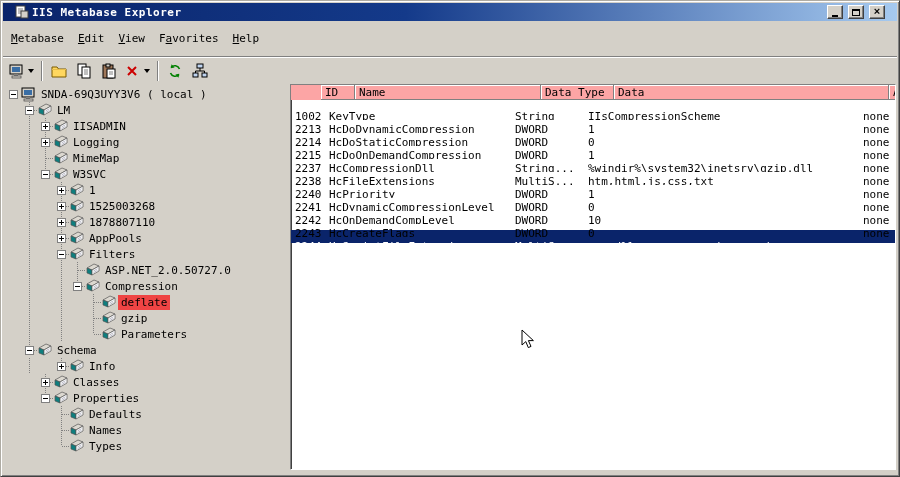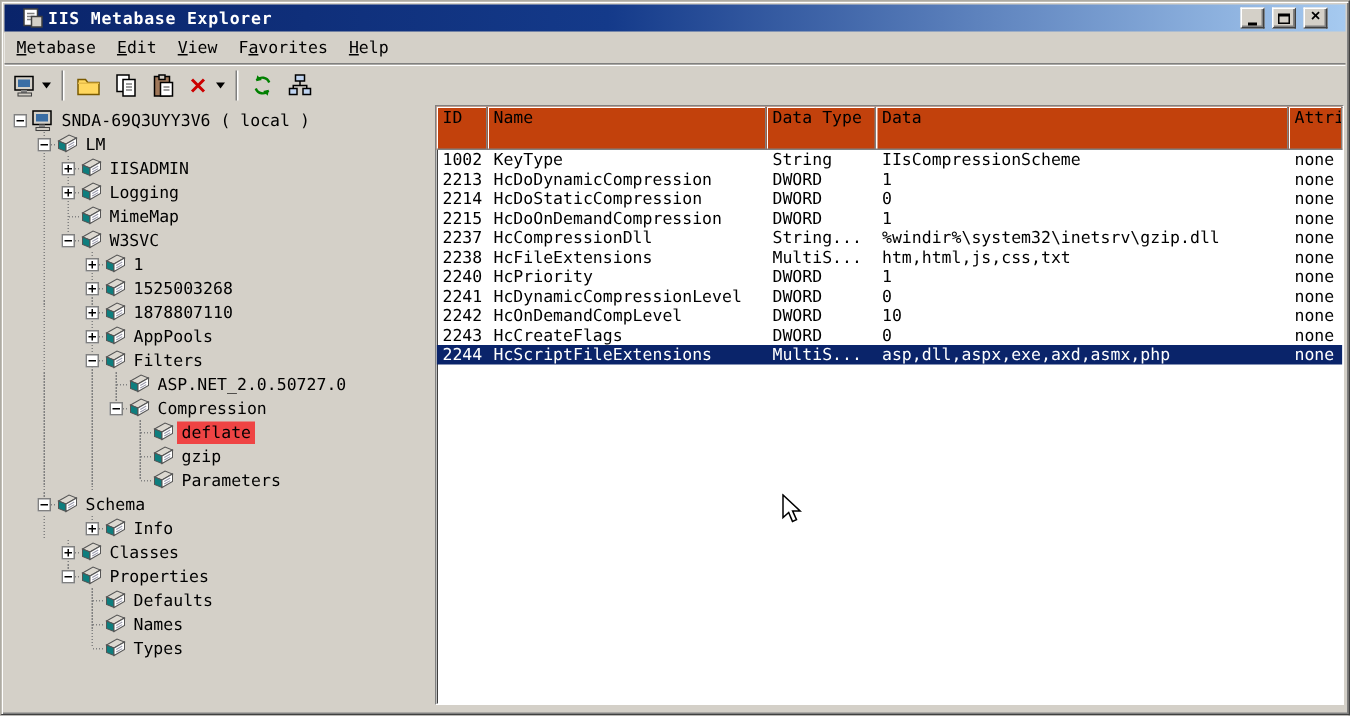"Metabase" .menubar { height: 22px -> 36px }
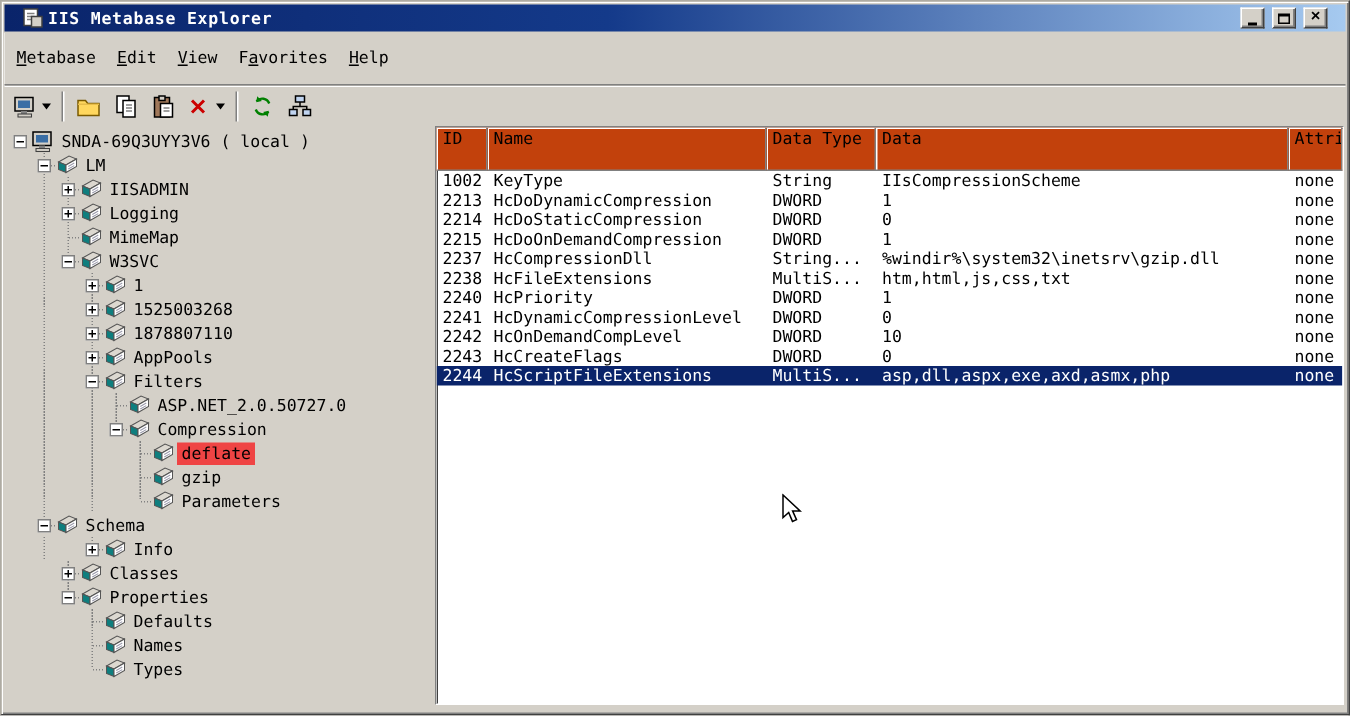"ID" .lheader { background: #c2410c -> #fca5a5; height: 29px -> 15px; padding-left: none -> 30px }
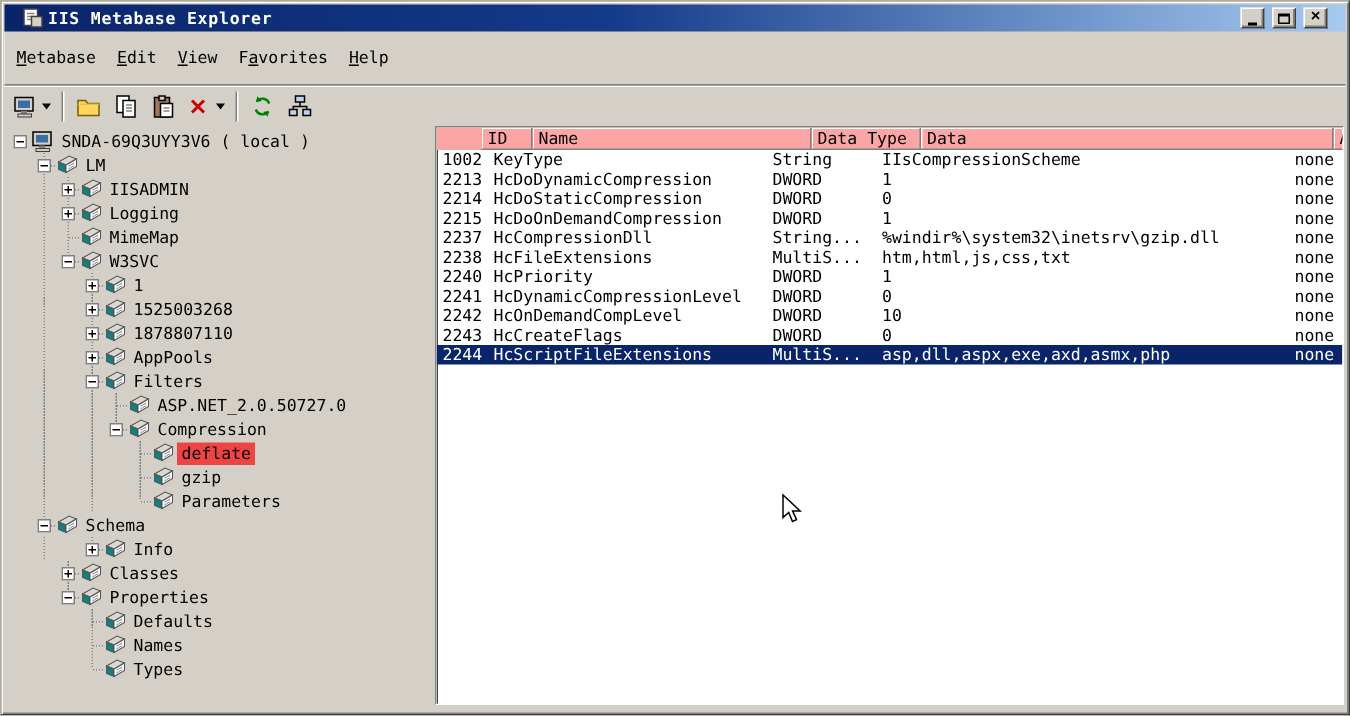"1002" .lcell { padding: 0 4px -> 10px 4px }
